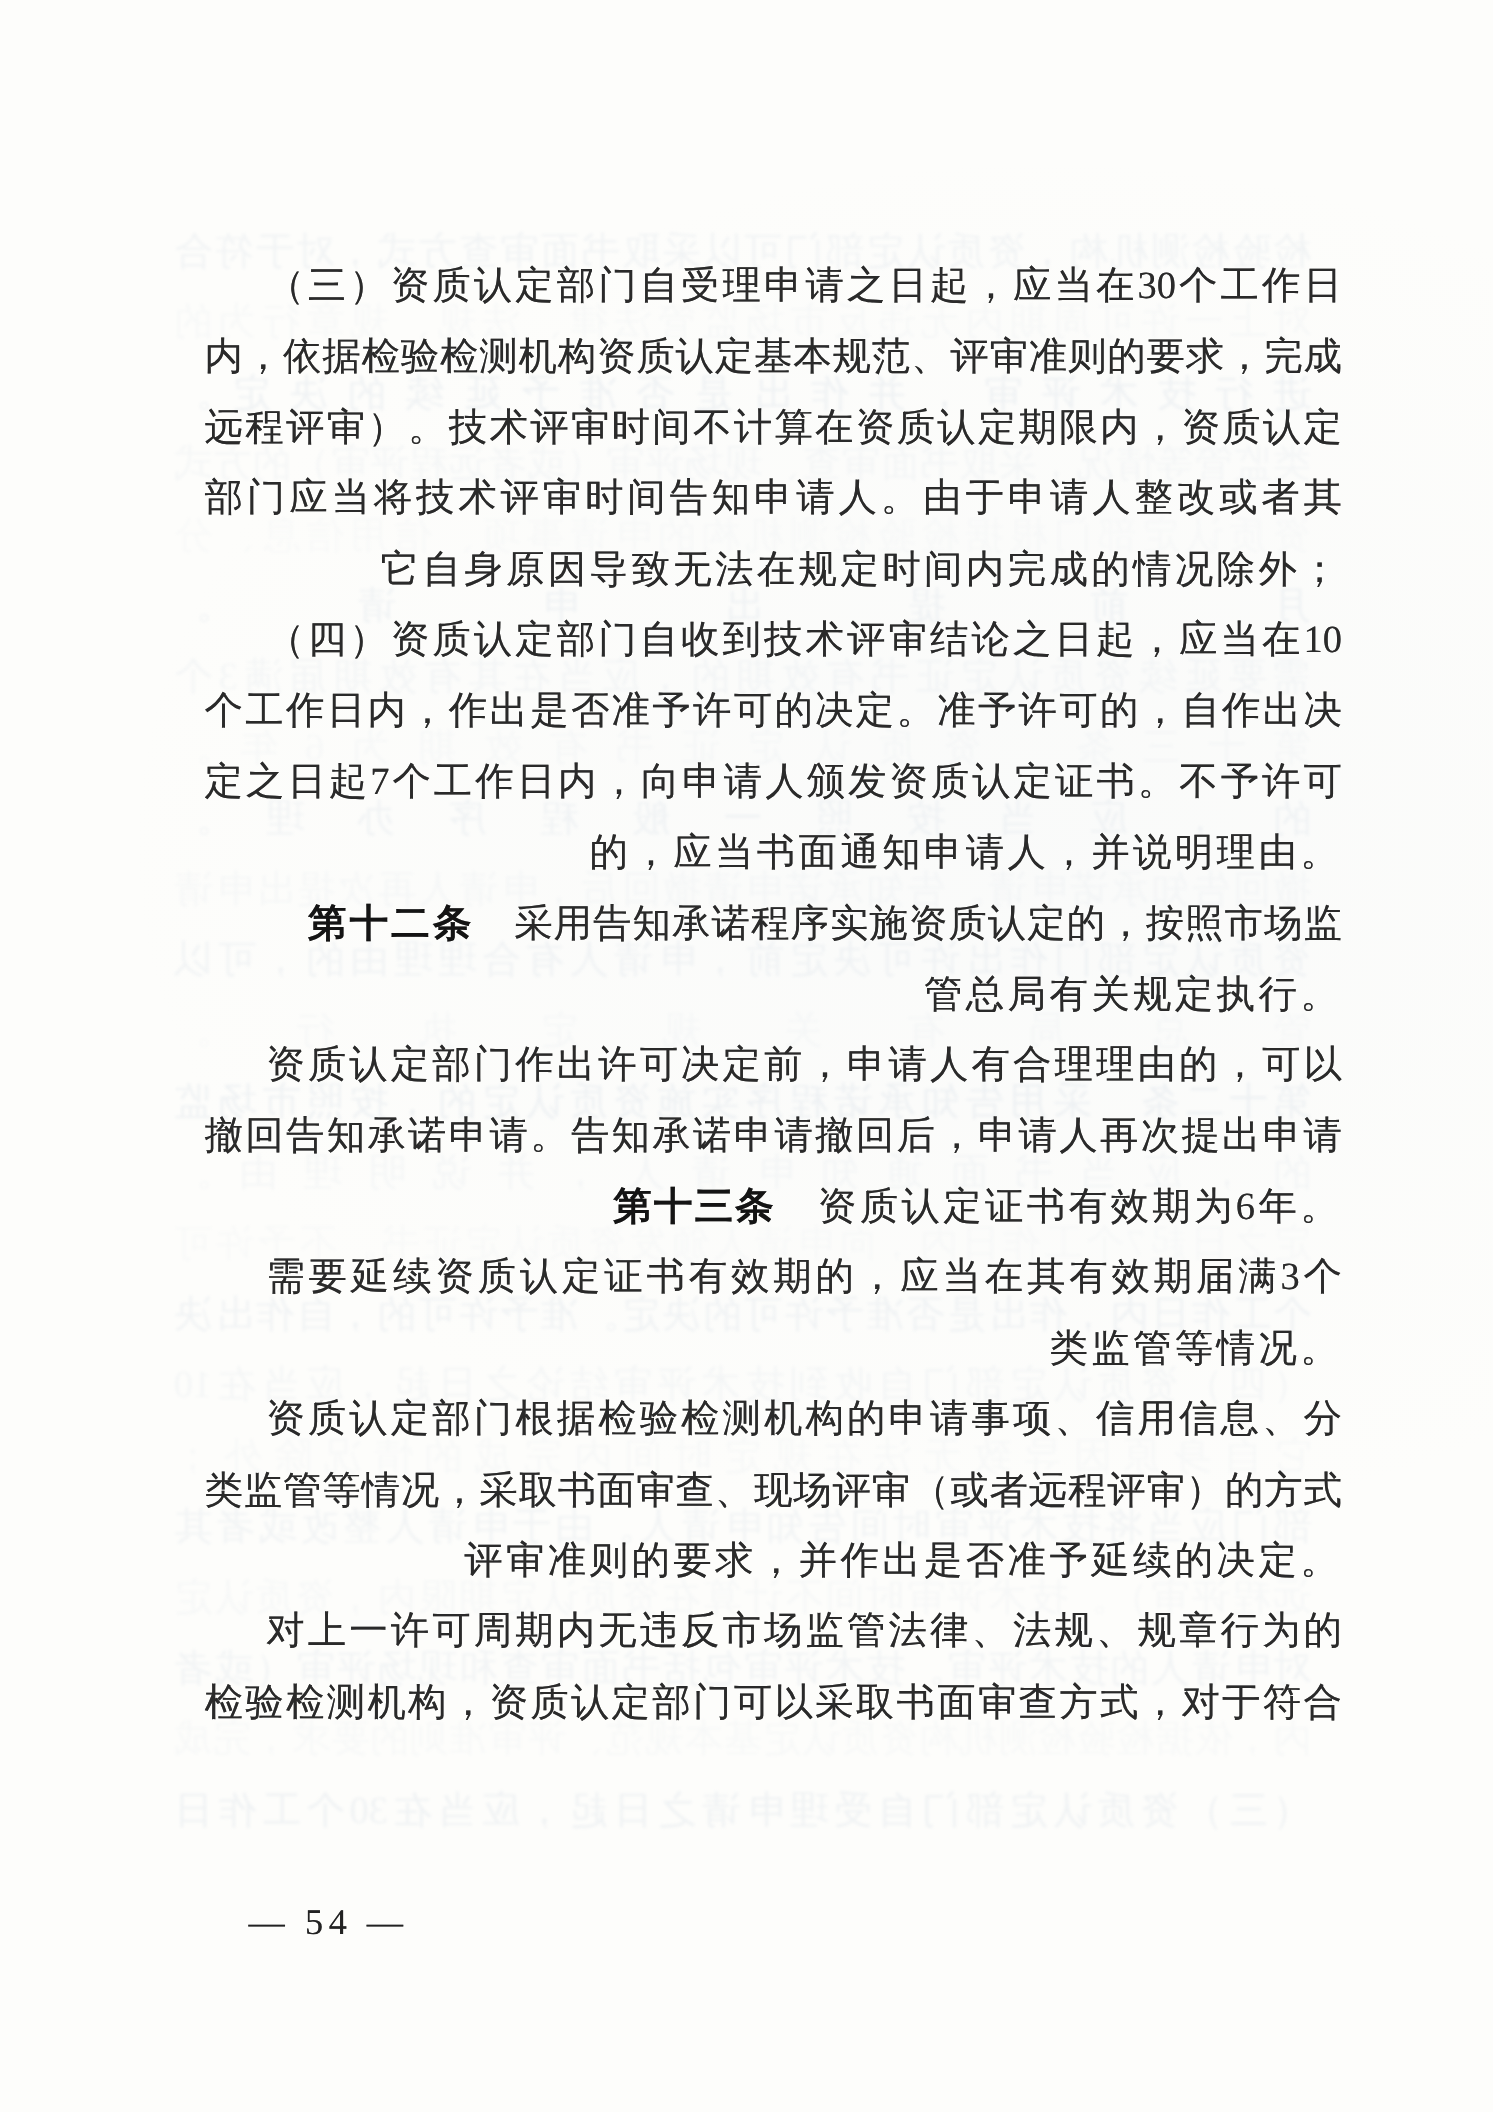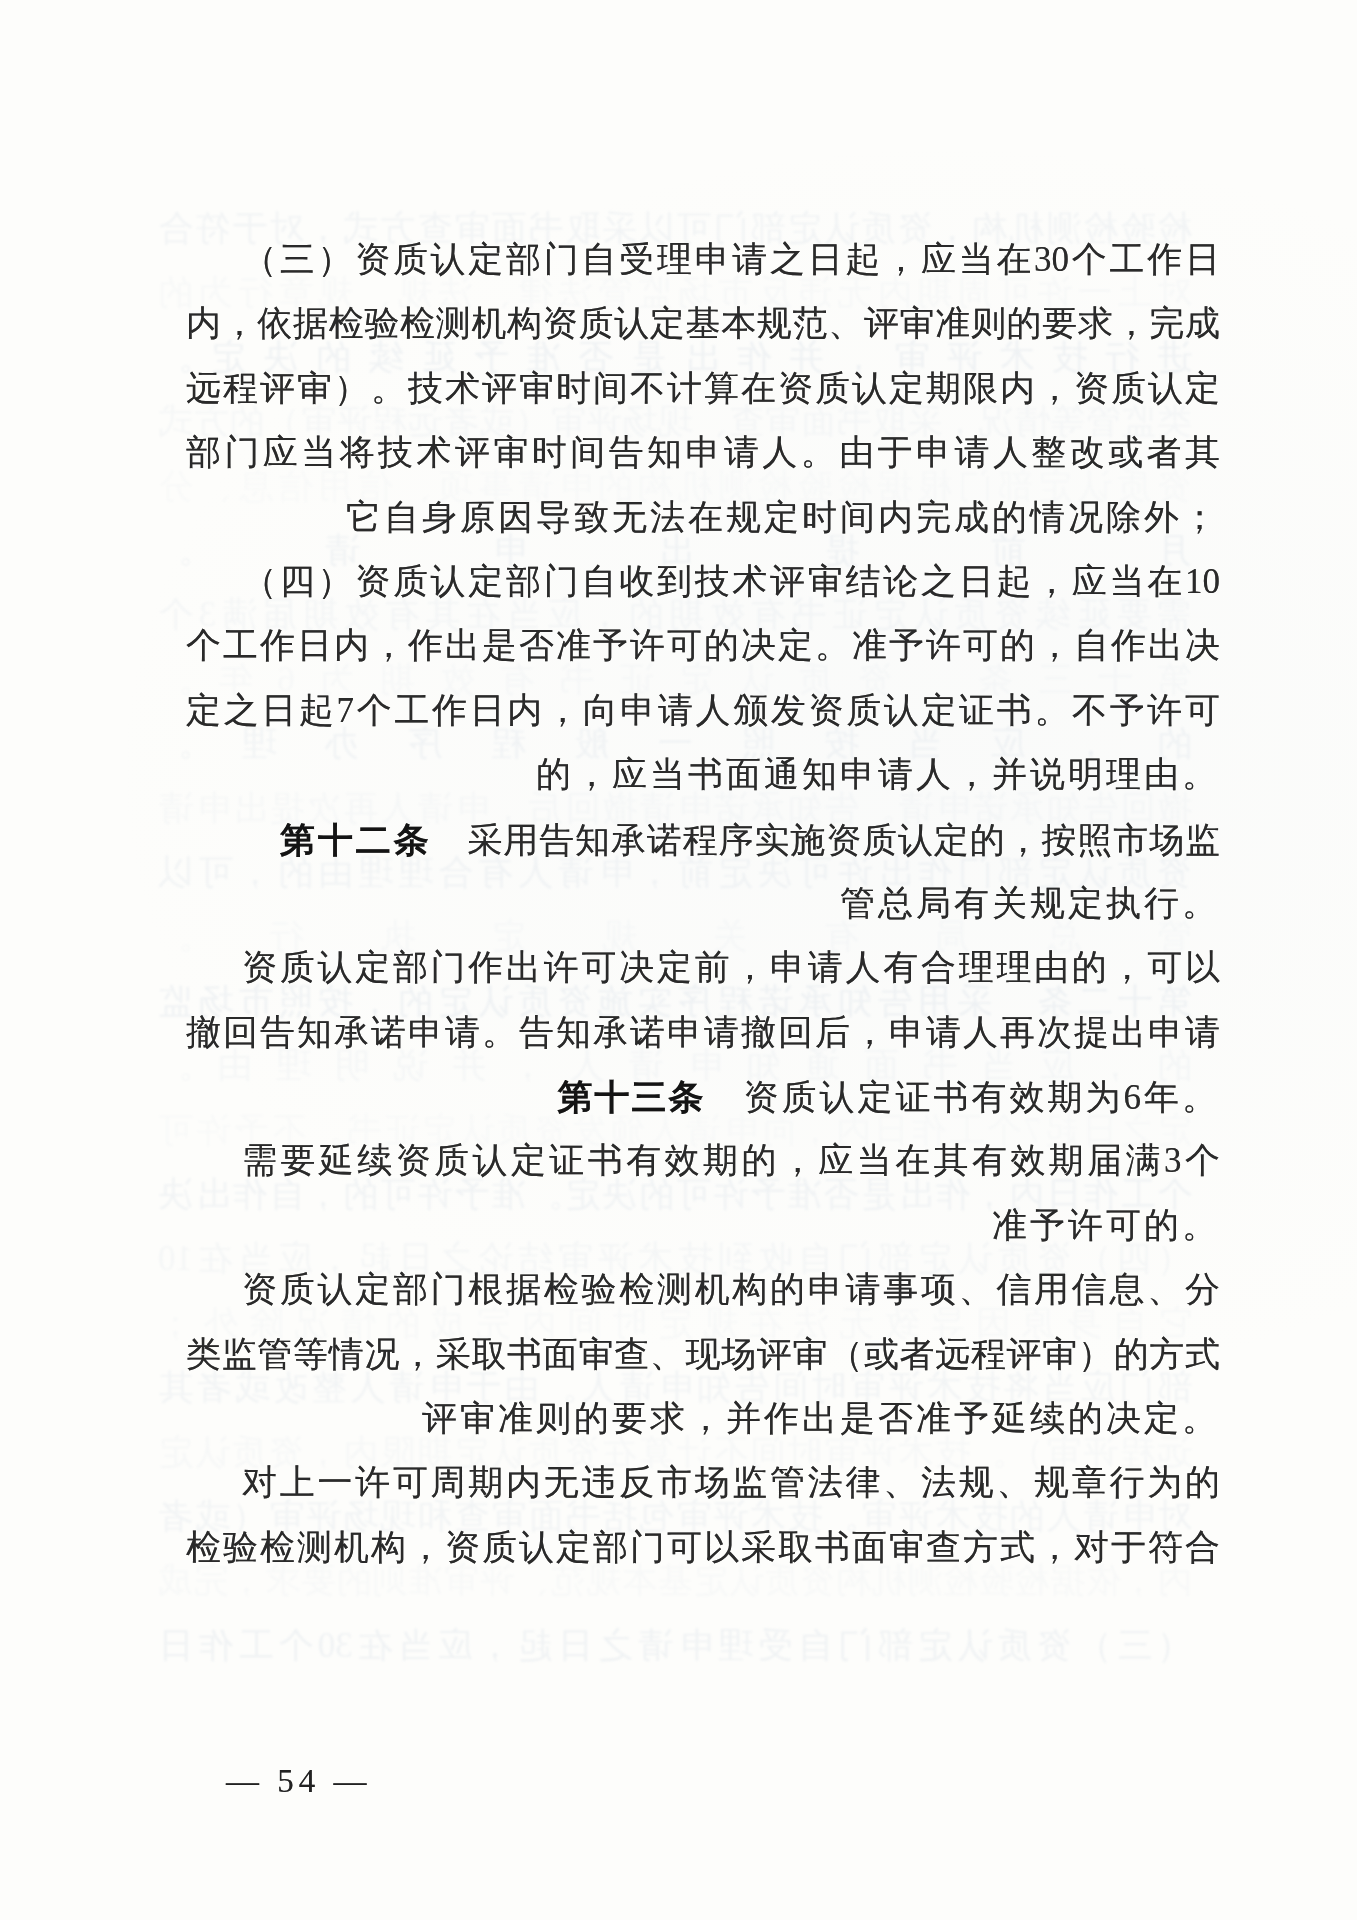"准予许可的。" span.seg { text: 准予许可的 -> 类监管等情况 }
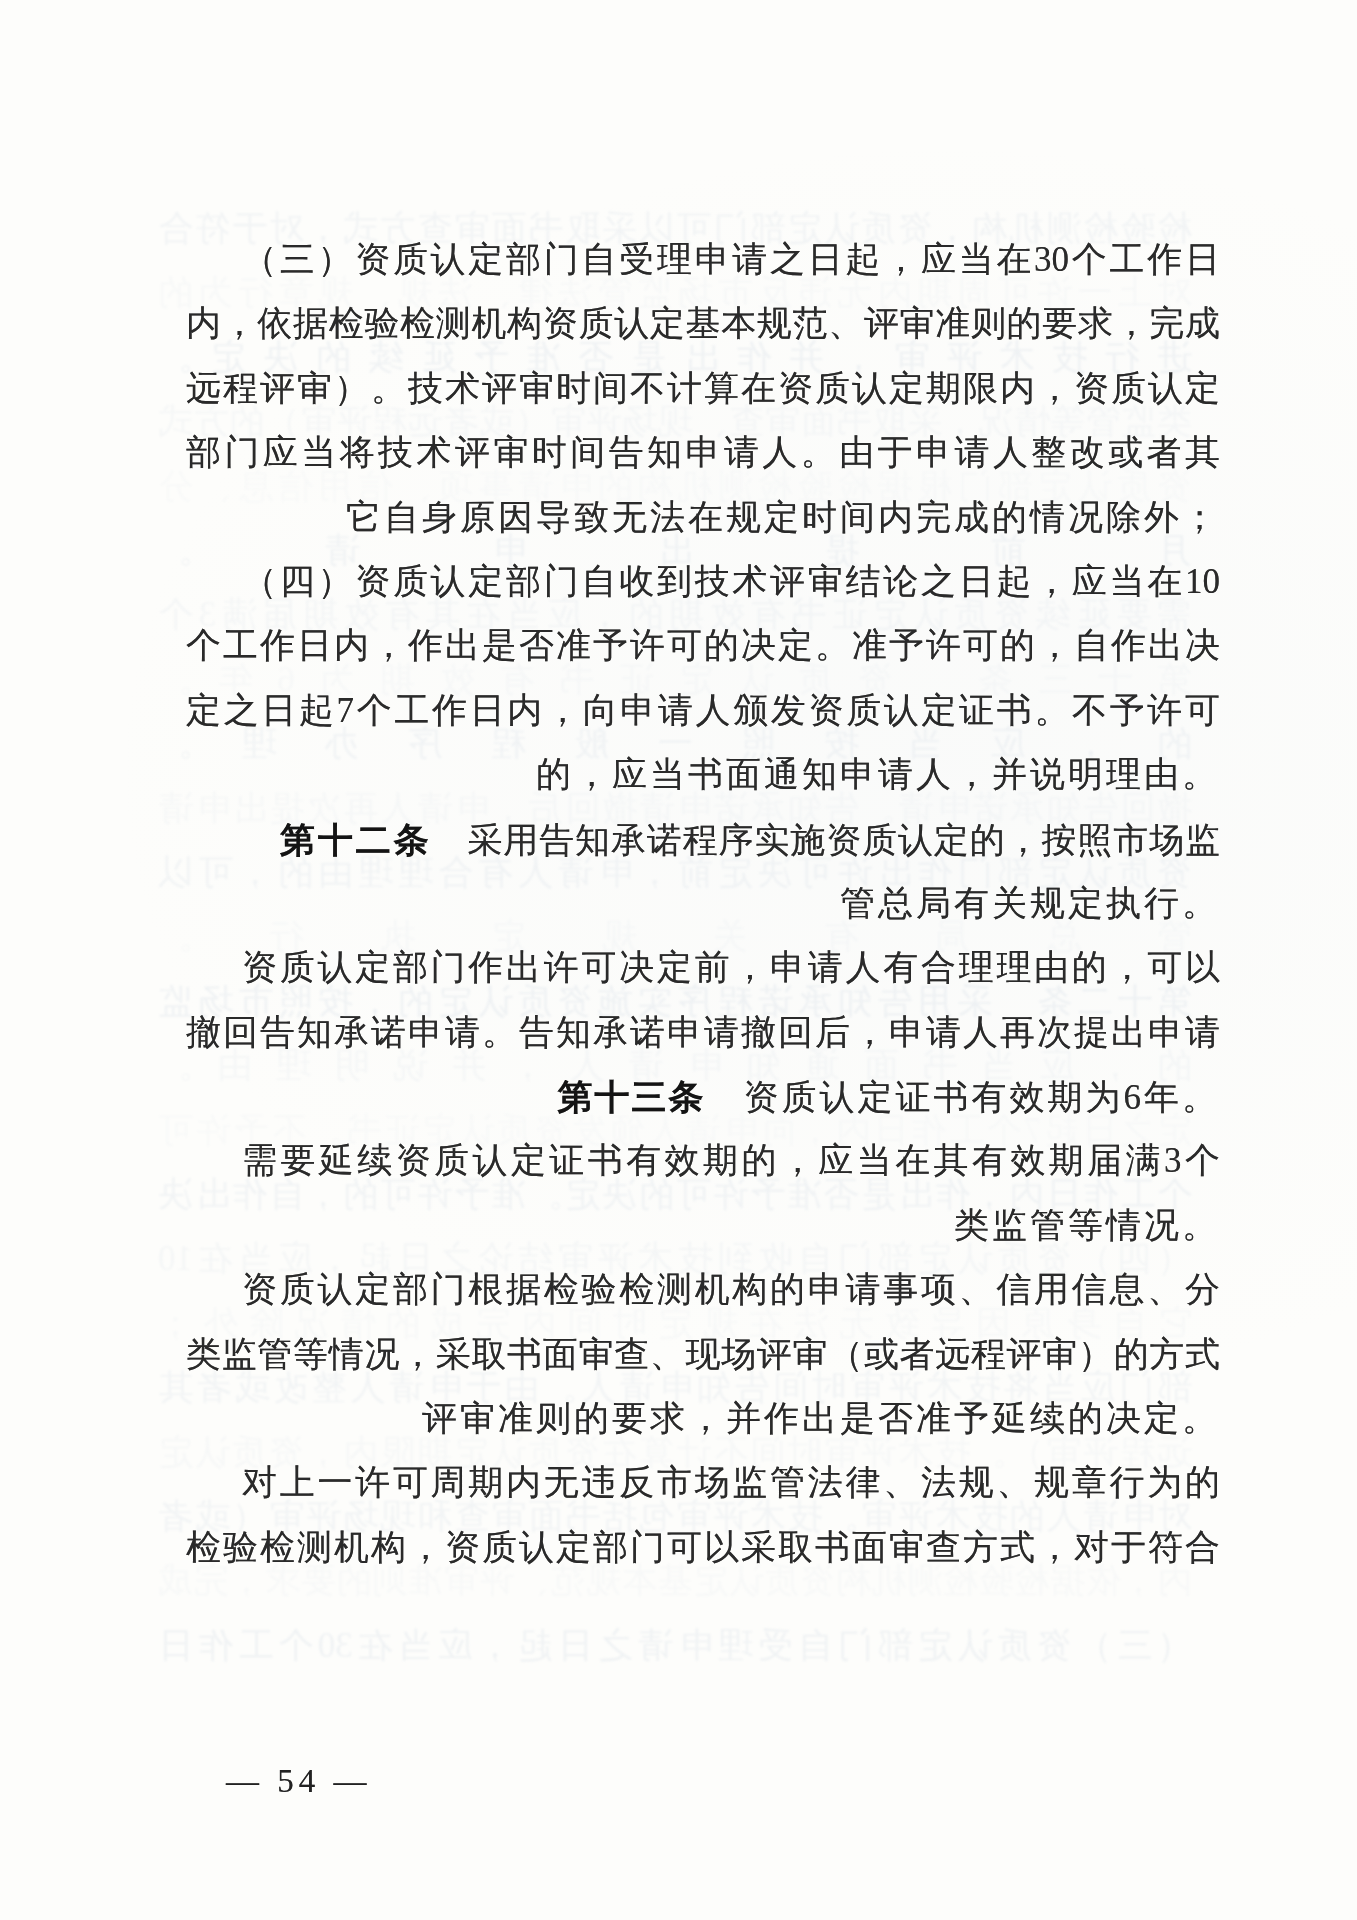"— 54 —" .footer { margin-top: 33px -> none }
